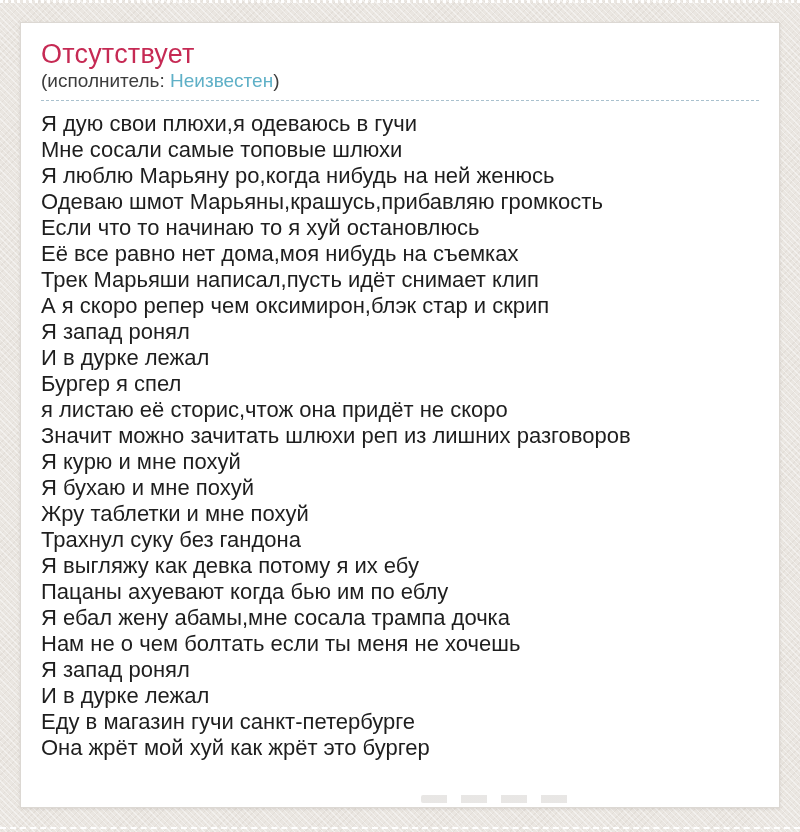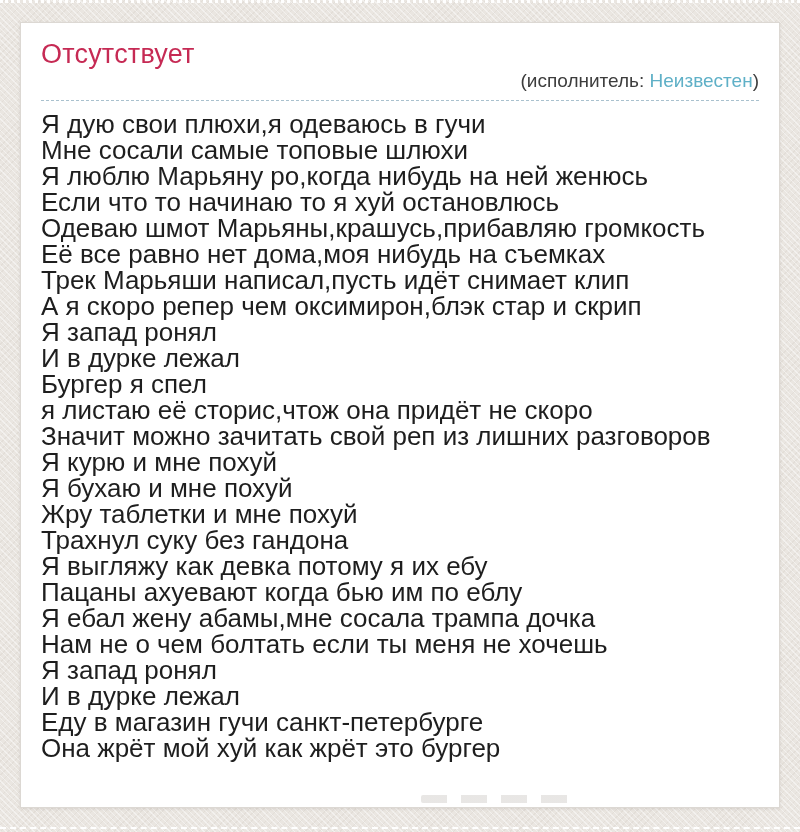"(исполнитель: Неизвестен)" .artist-line { text-align: right -> none }
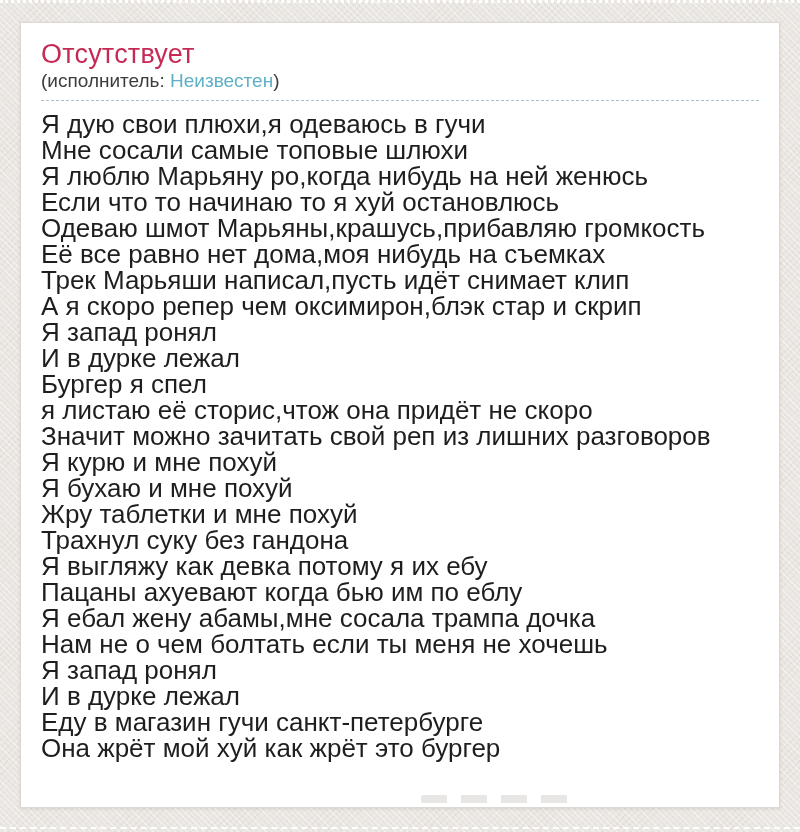"Я дую свои плюхи,я одеваюсь" .lyrics { font-size: 26px -> 22px }
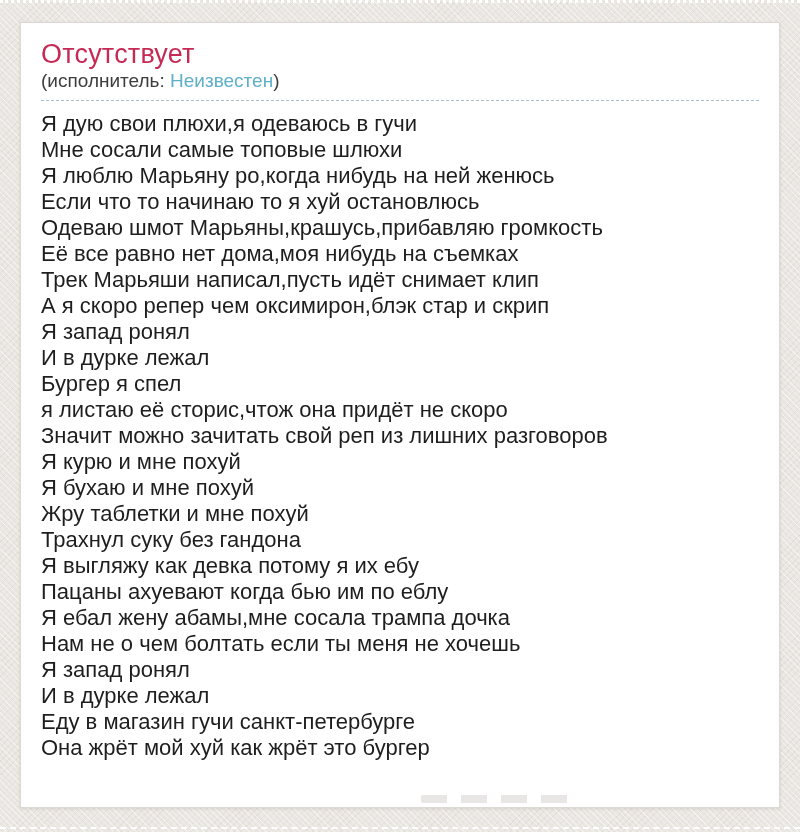"Если что то начинаю то" div { order: before "Одеваю шмот Марьяны,крашусь,прибавляю" -> after "Одеваю шмот Марьяны,крашусь,прибавляю" }
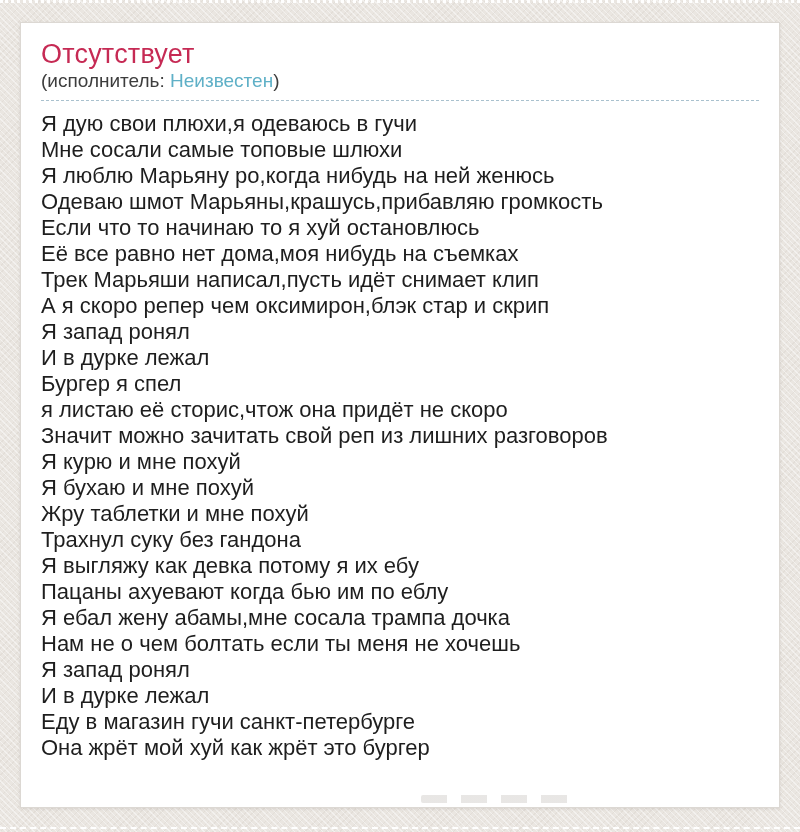"Значит можно зачитать свой реп" div { text: свой -> шлюхи }
